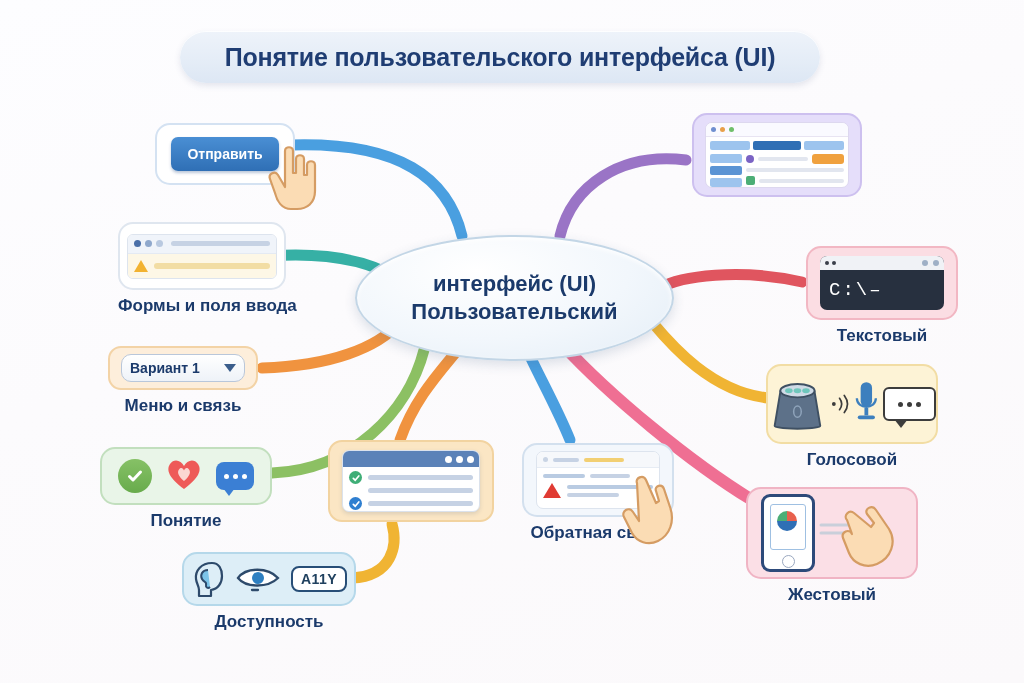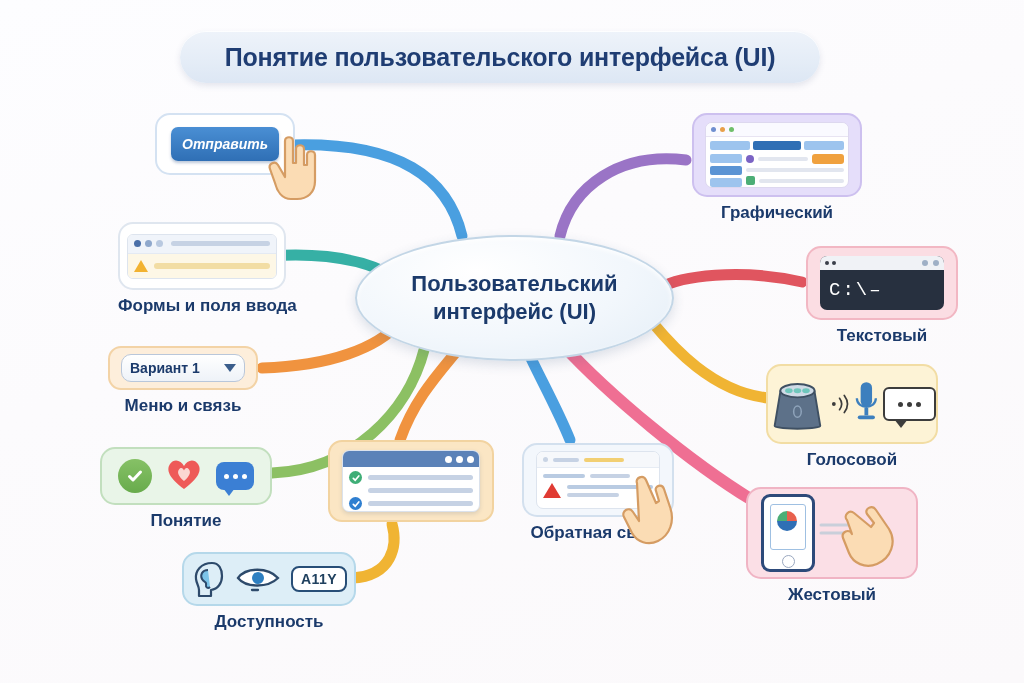"Отправить" div.node { font-style: italic -> none; top: 113px -> 123px }
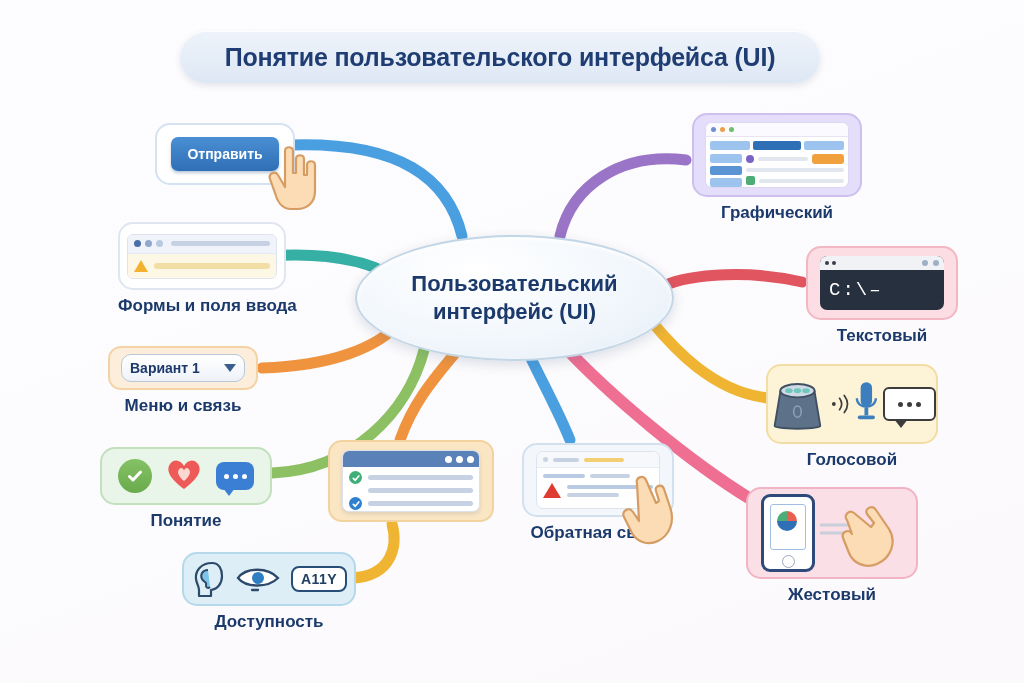"Графический" div.node-label { html: <div>Графический</div> -> none }
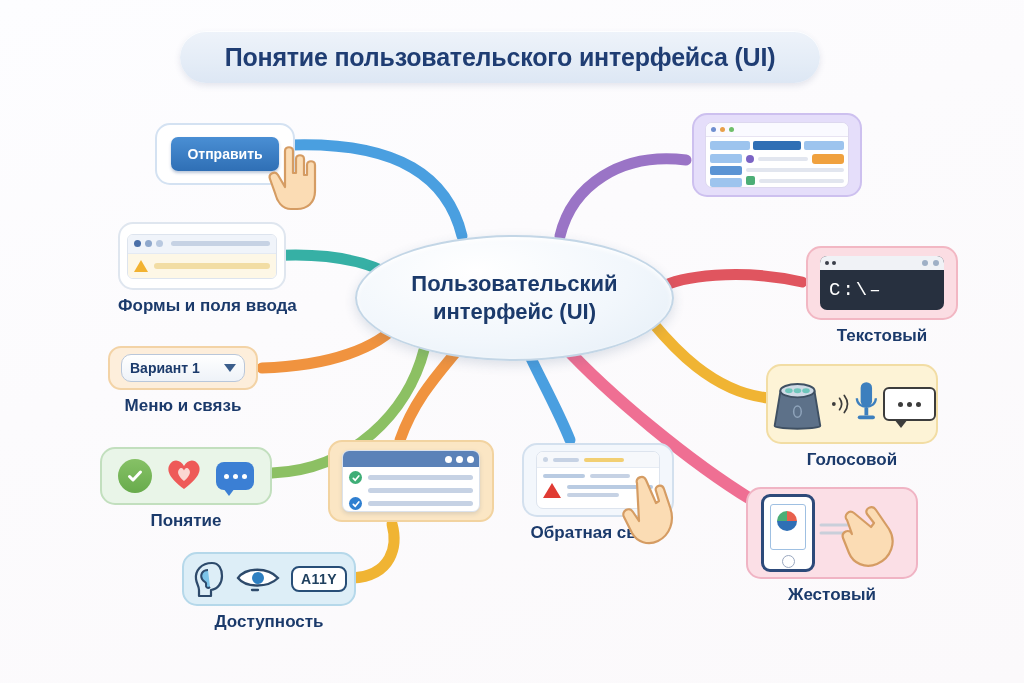"Пользовательский" div.line { order: before "интерфейс (UI)" -> after "интерфейс (UI)" }
